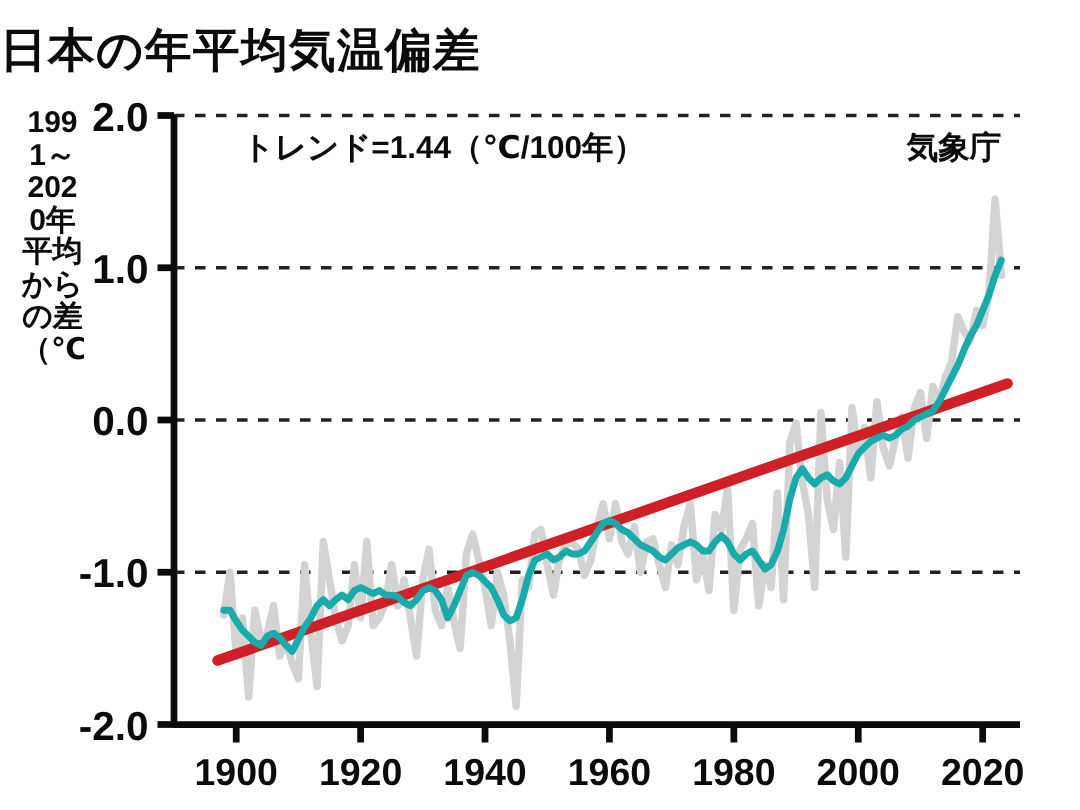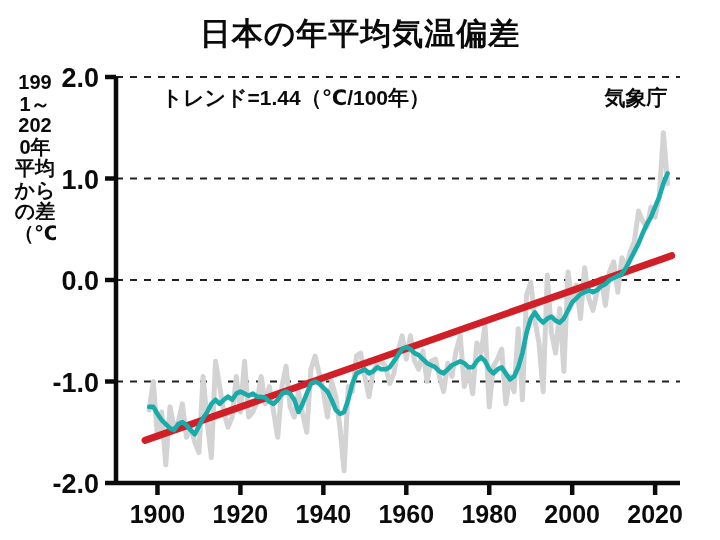"日本の年平均気温偏差" .chart-title { text-align: center -> left }
